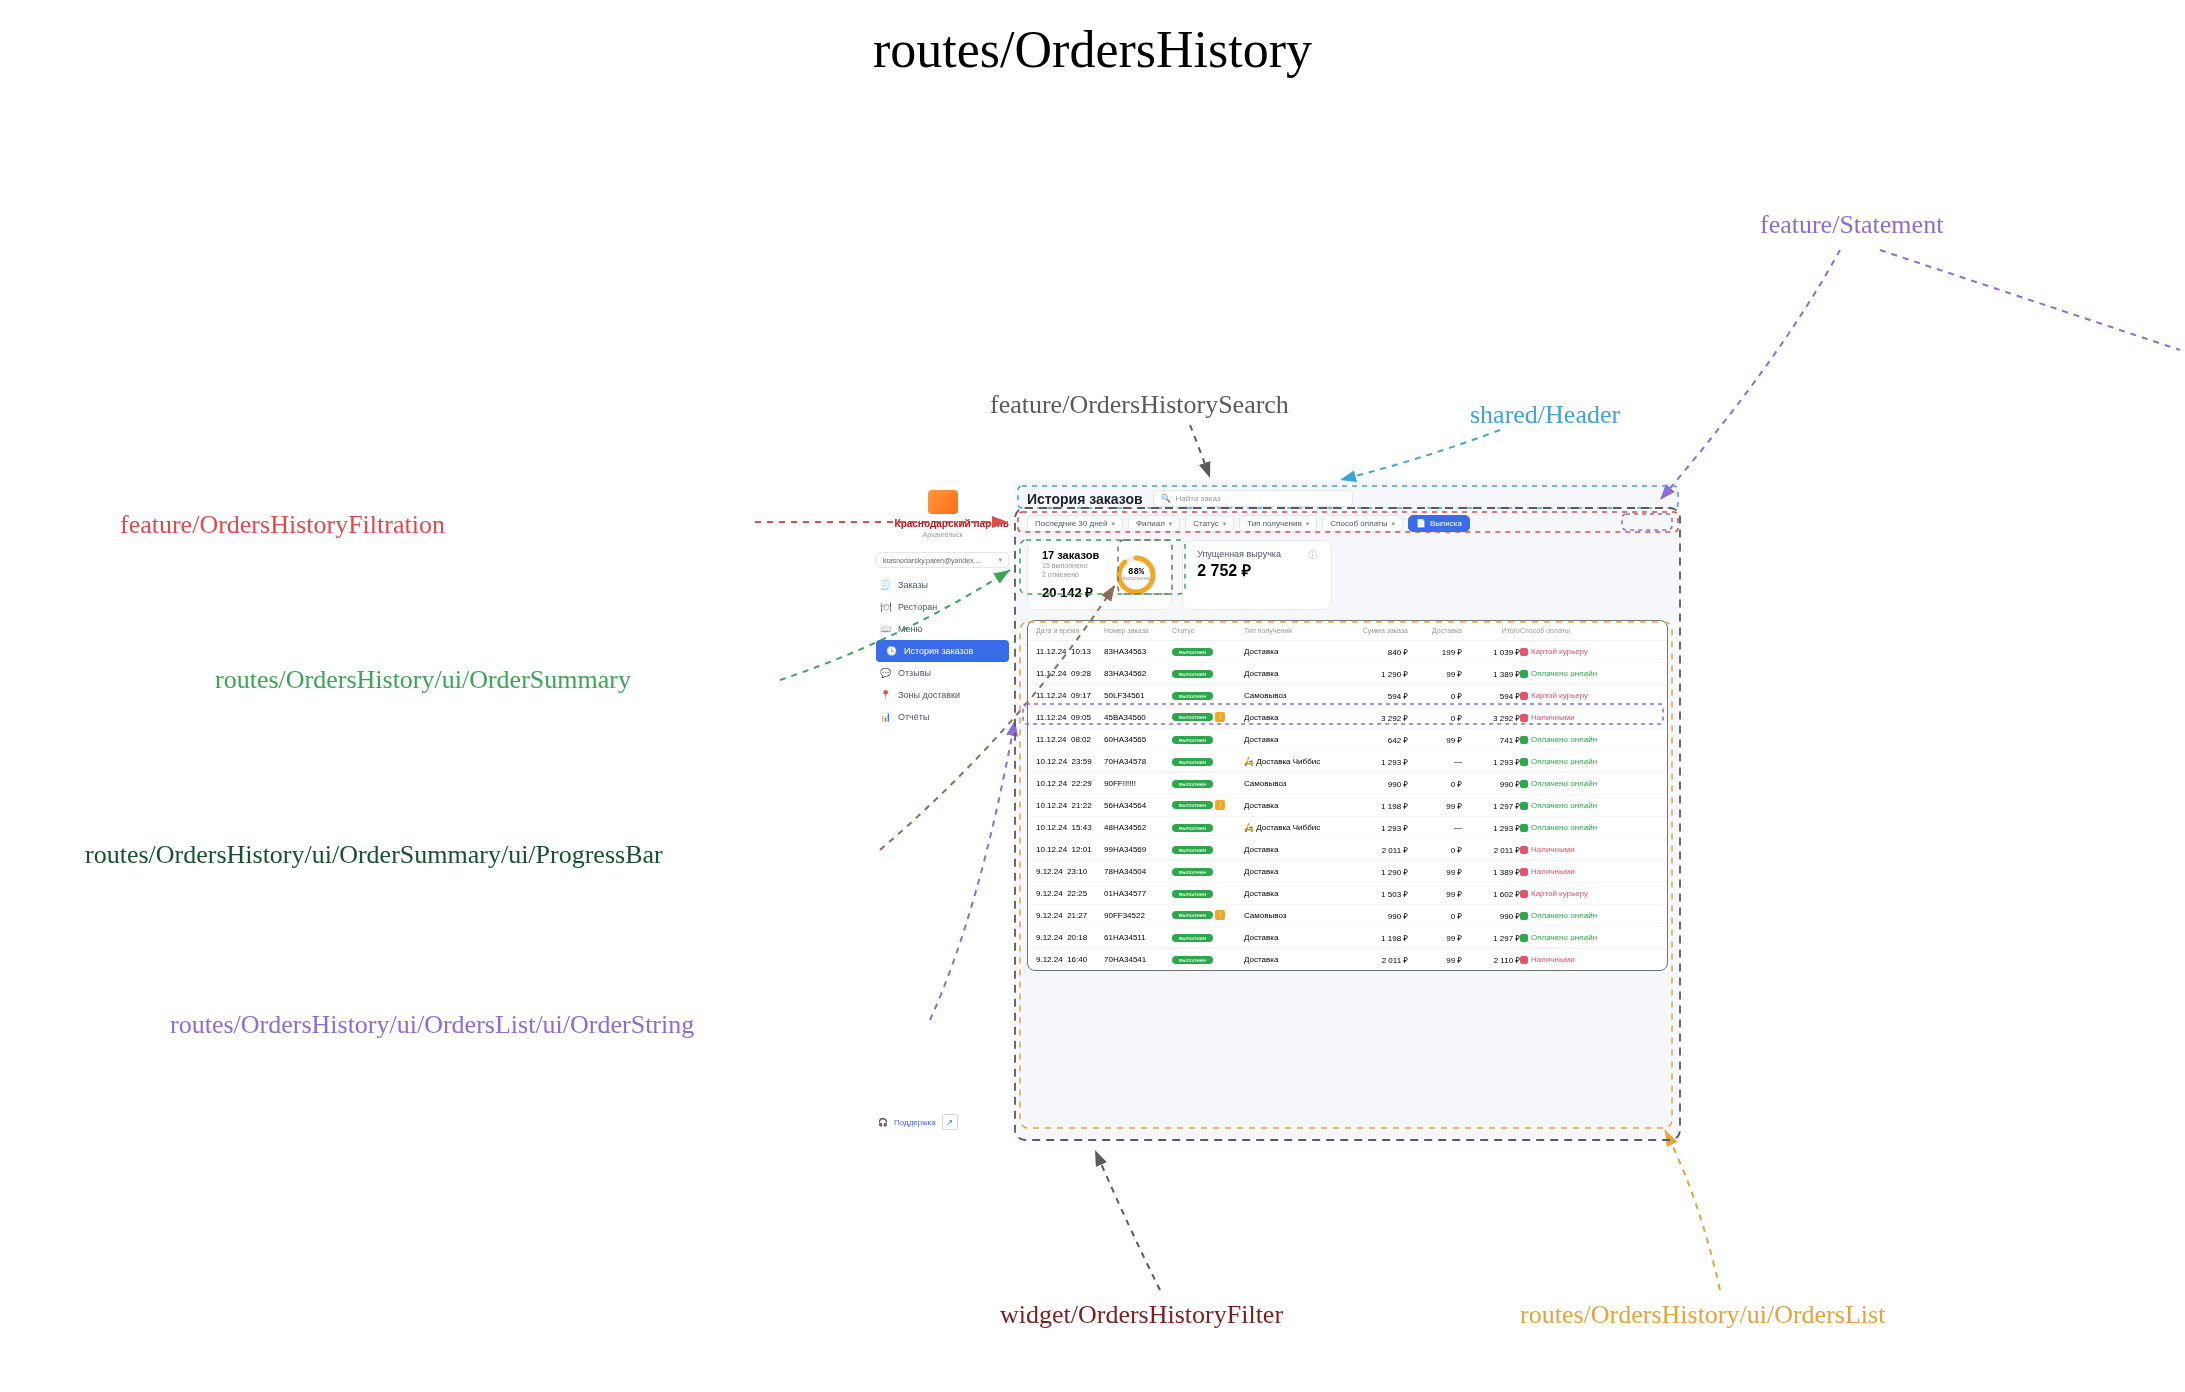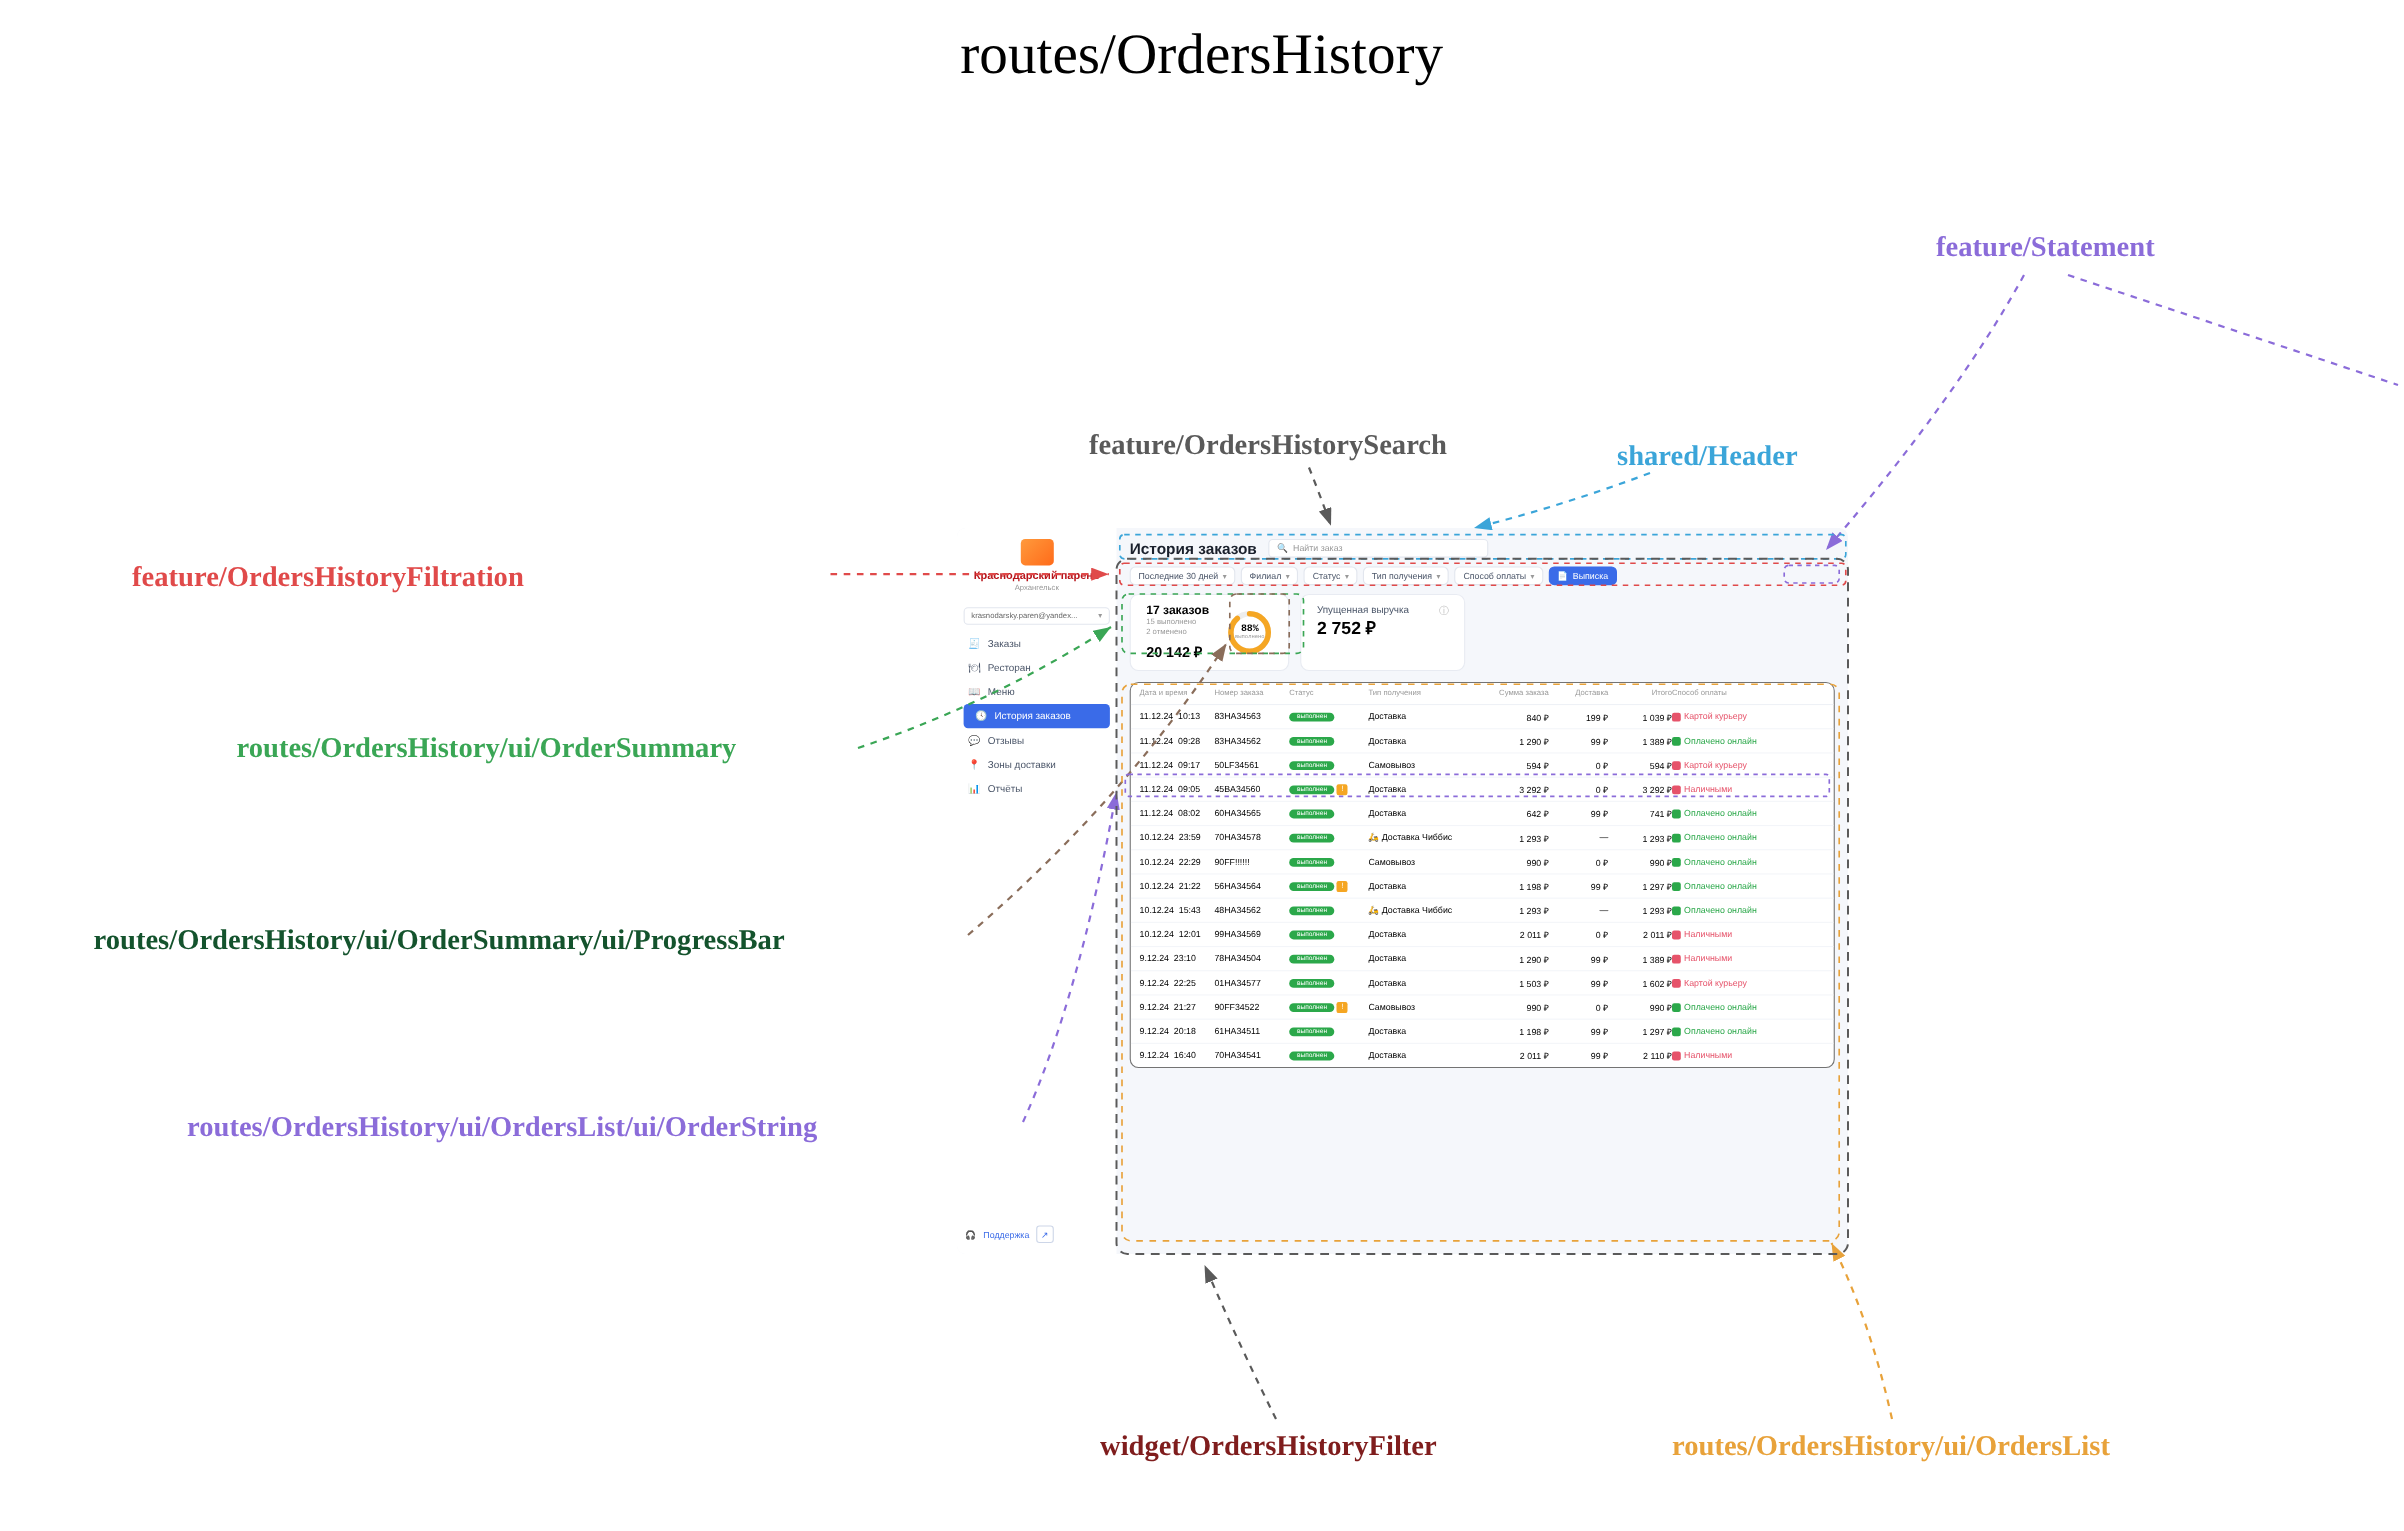"feature/Statement" .annotation { font-weight: 700 -> 400 }
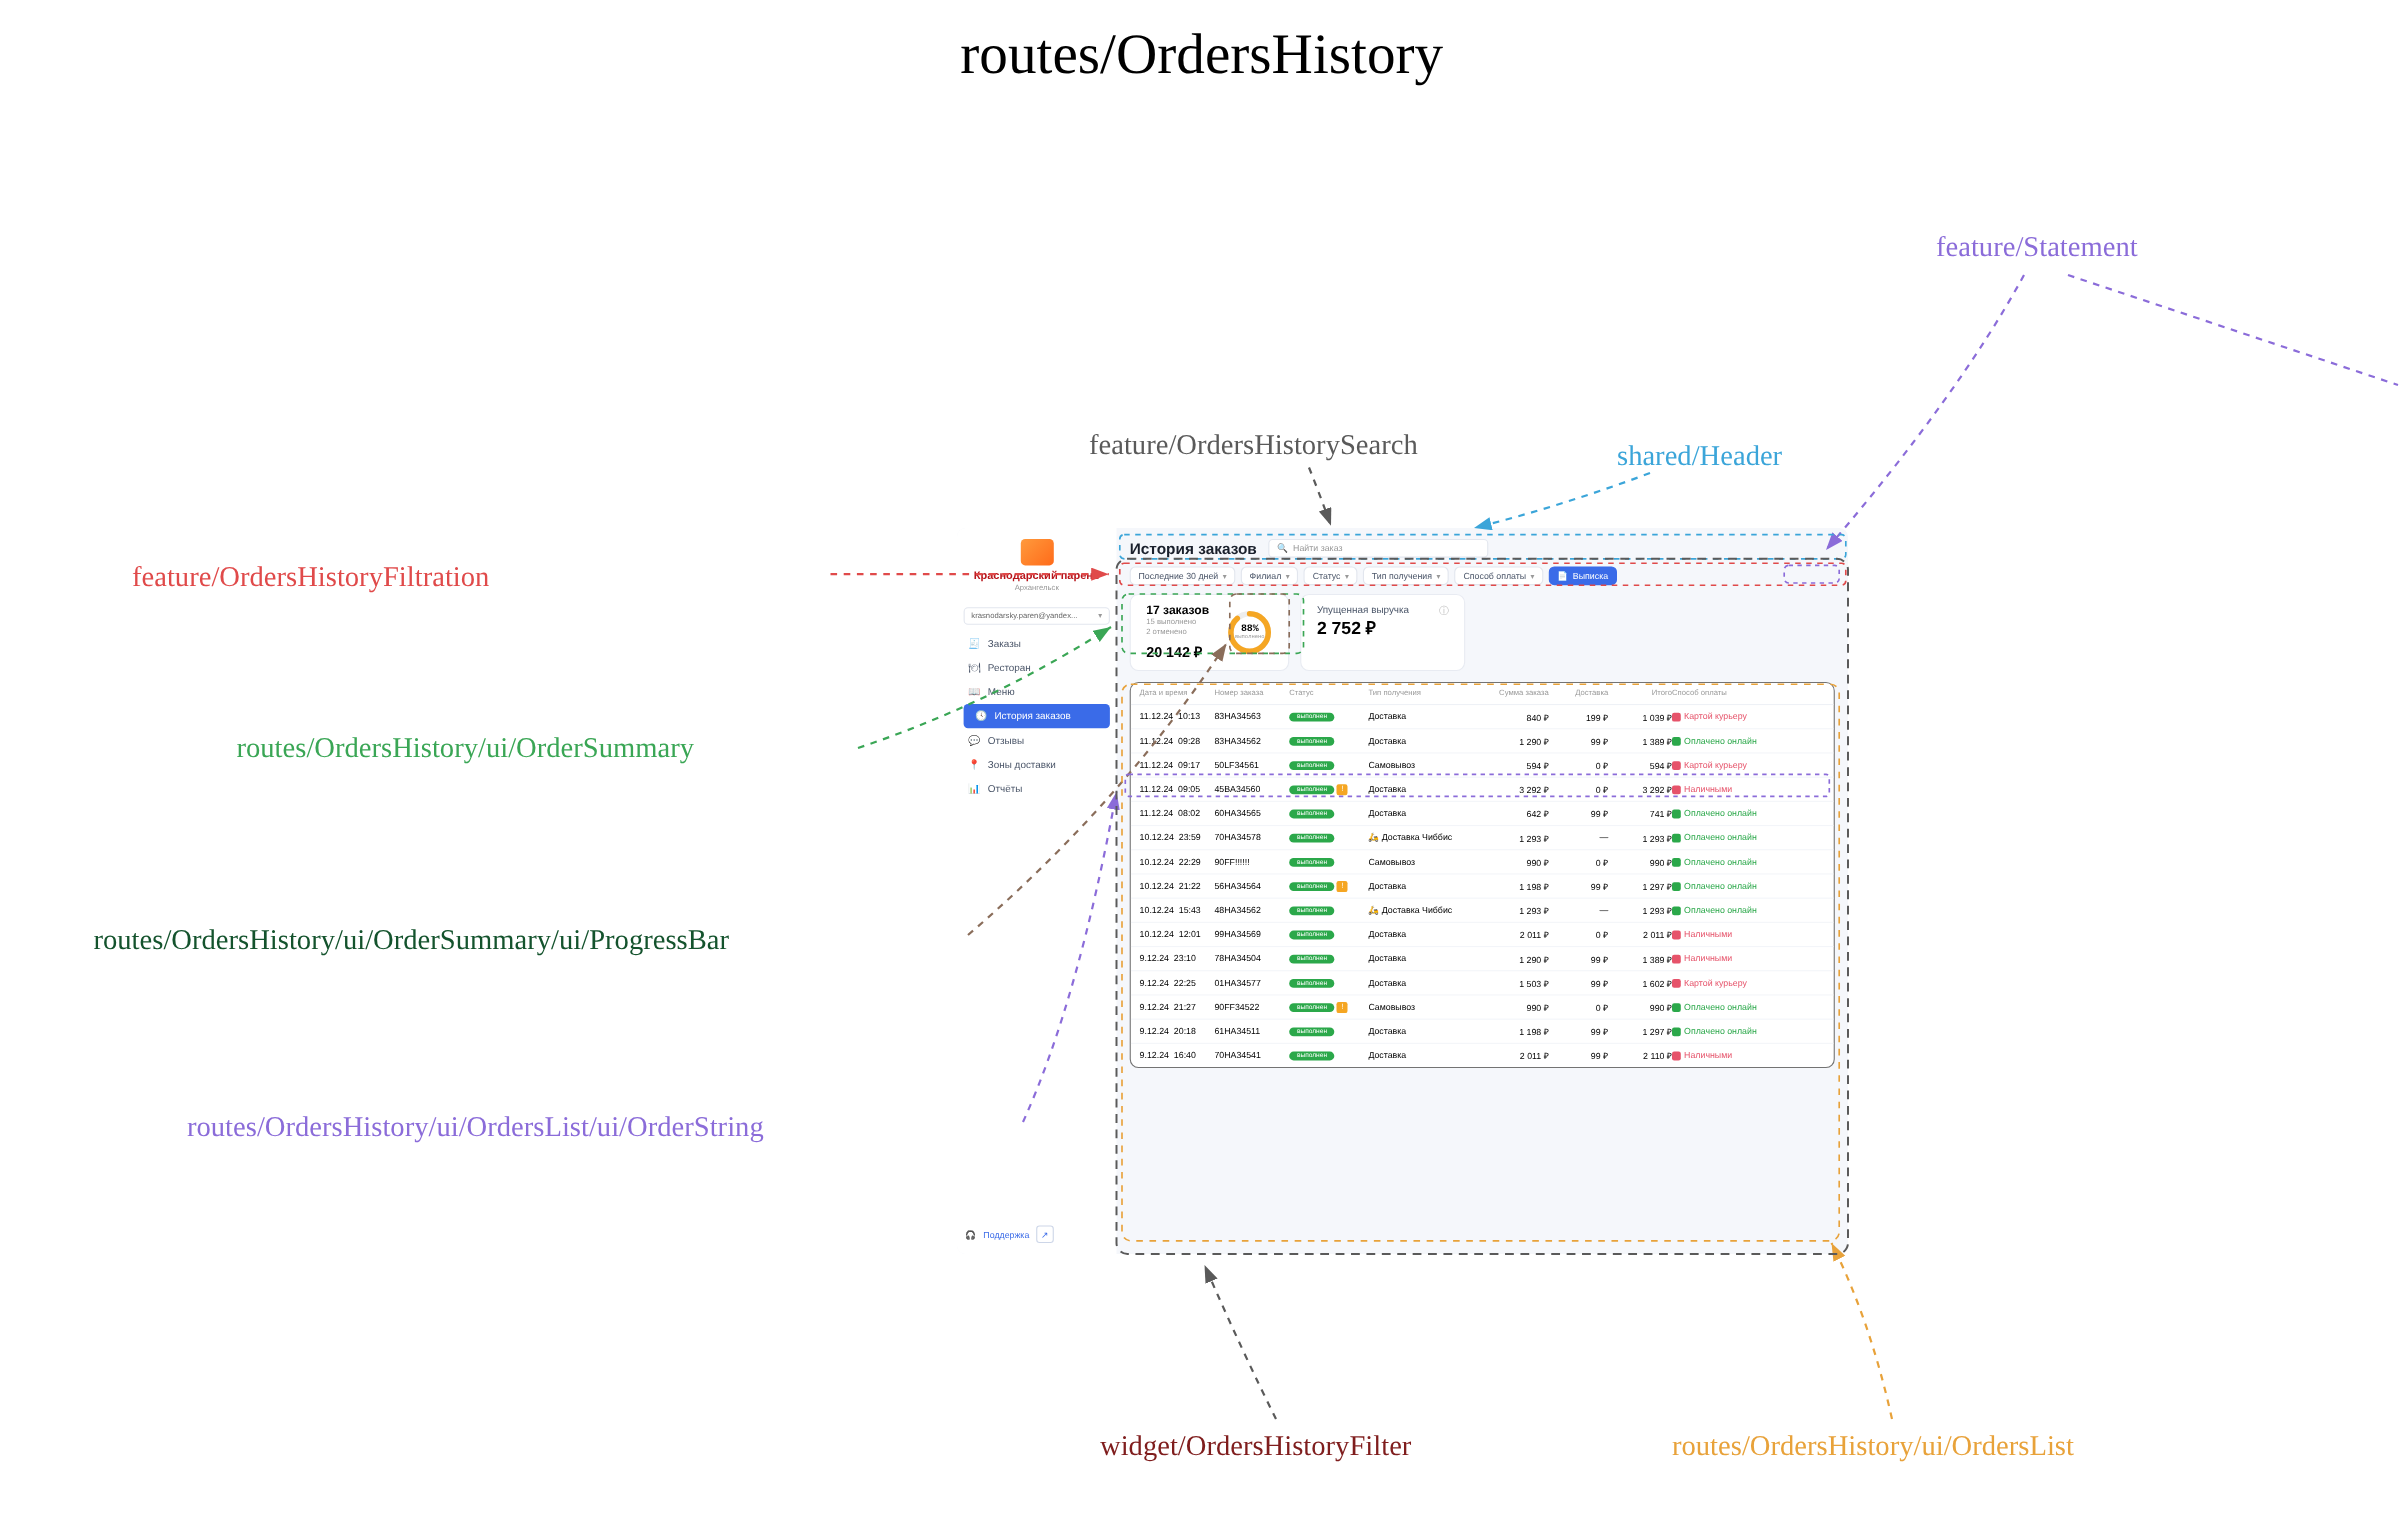"Краснодарский парень" .brand { text-align: none -> right }
